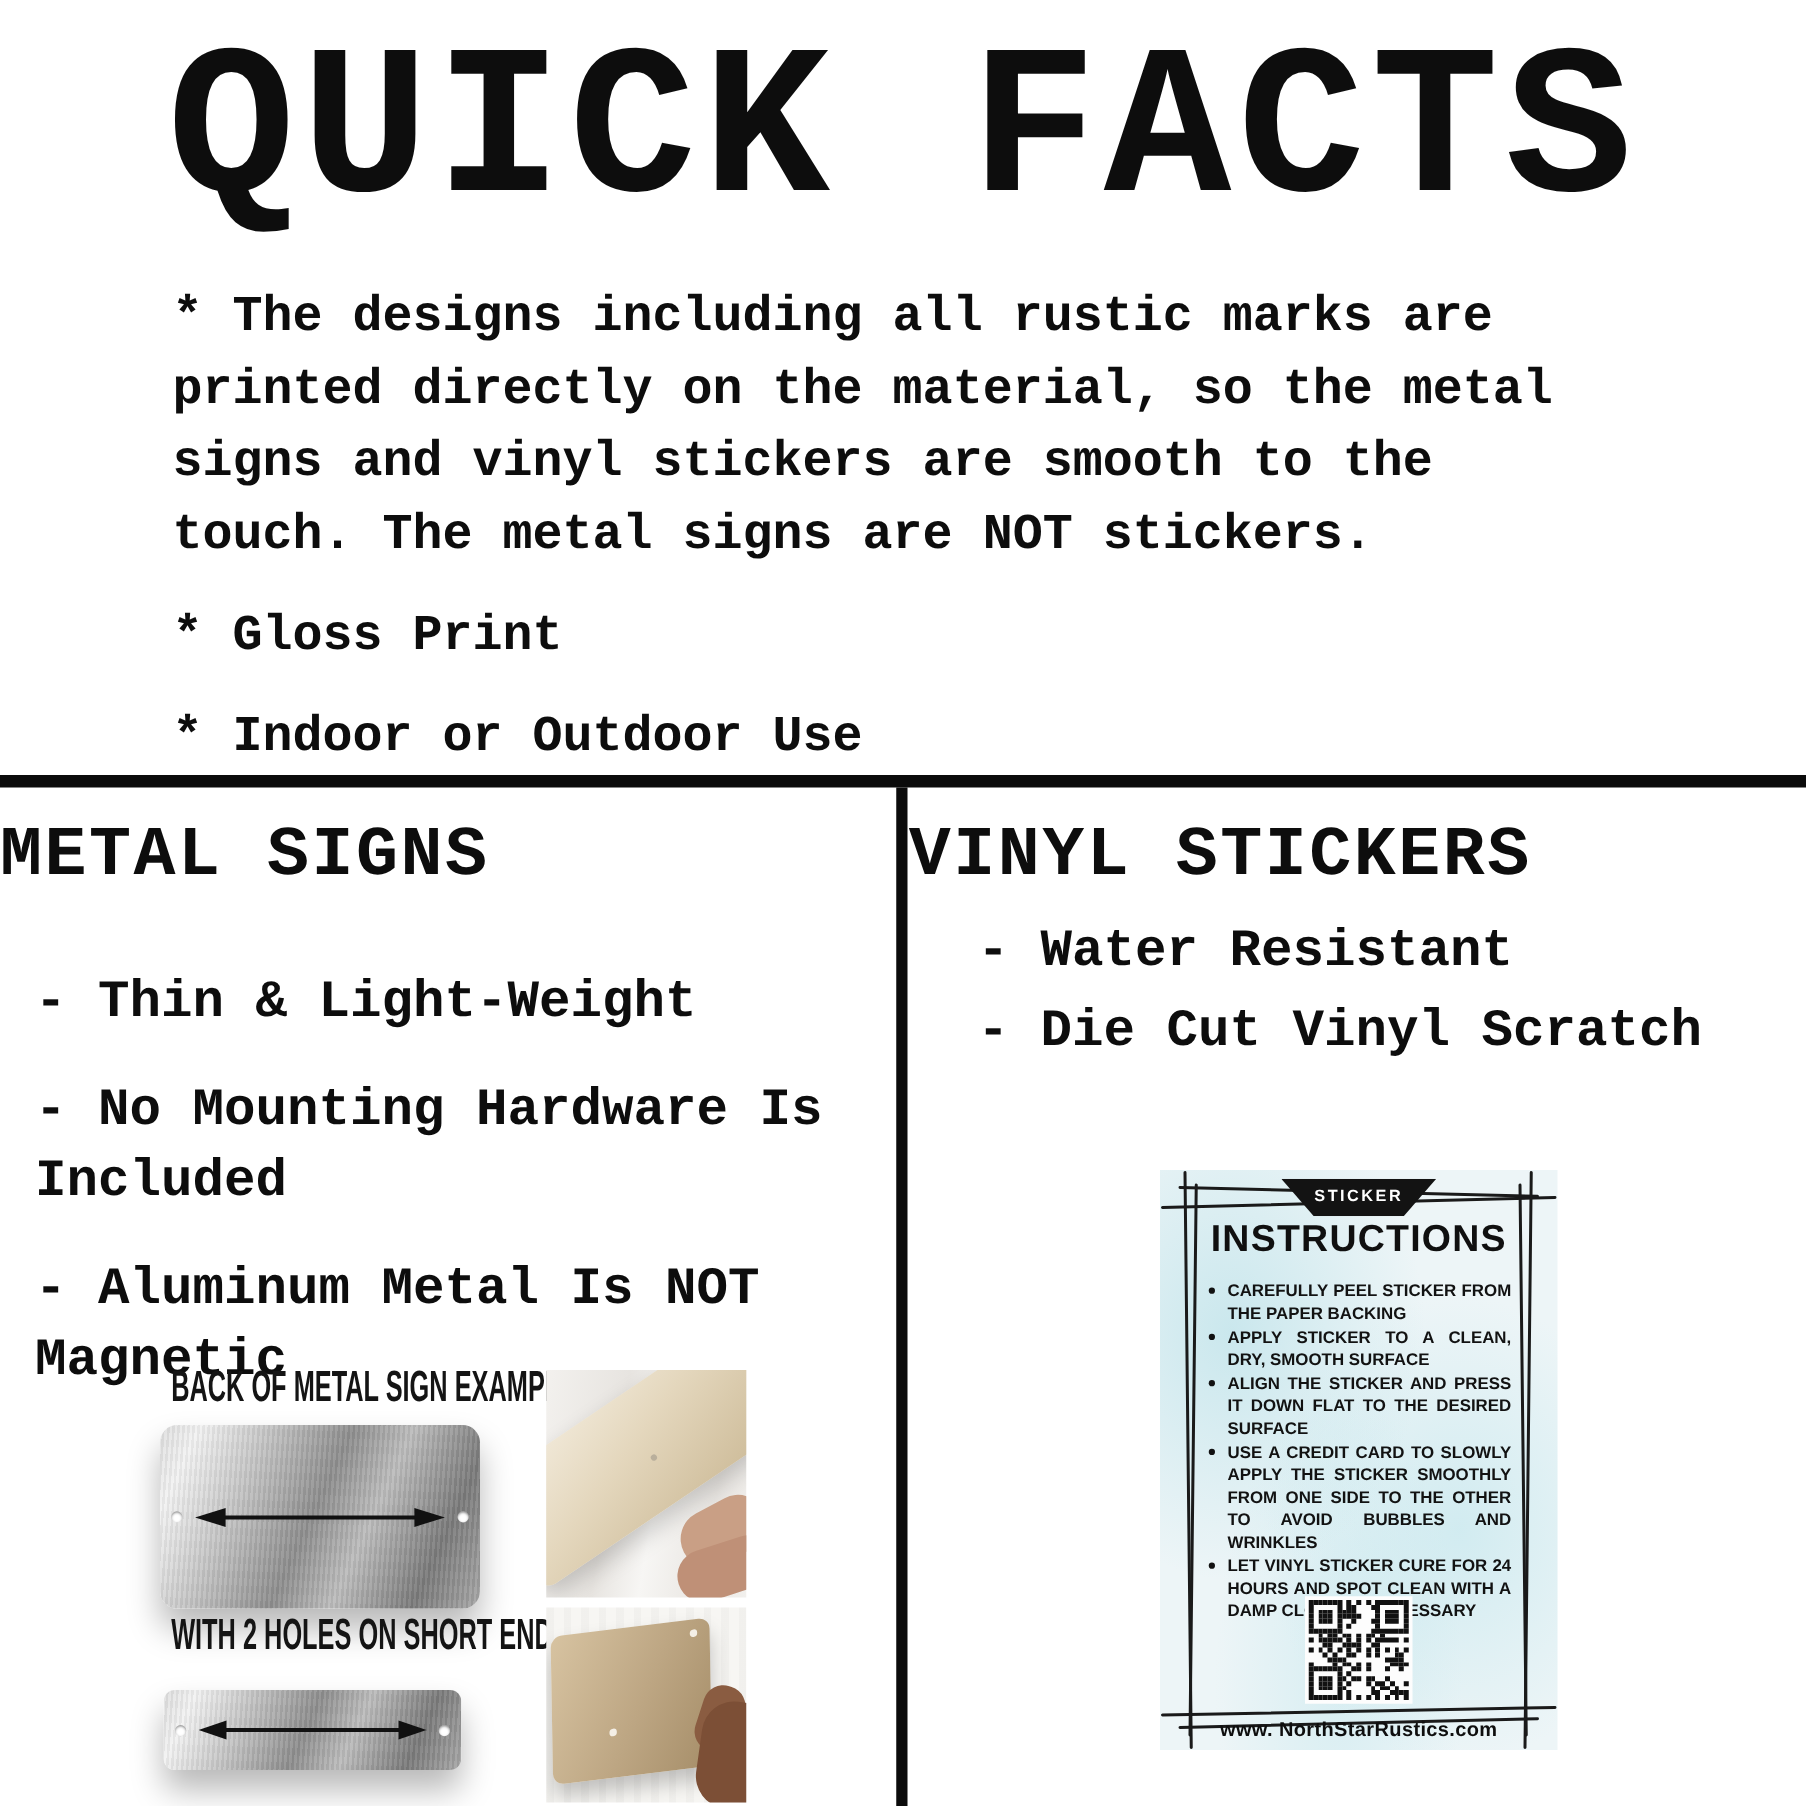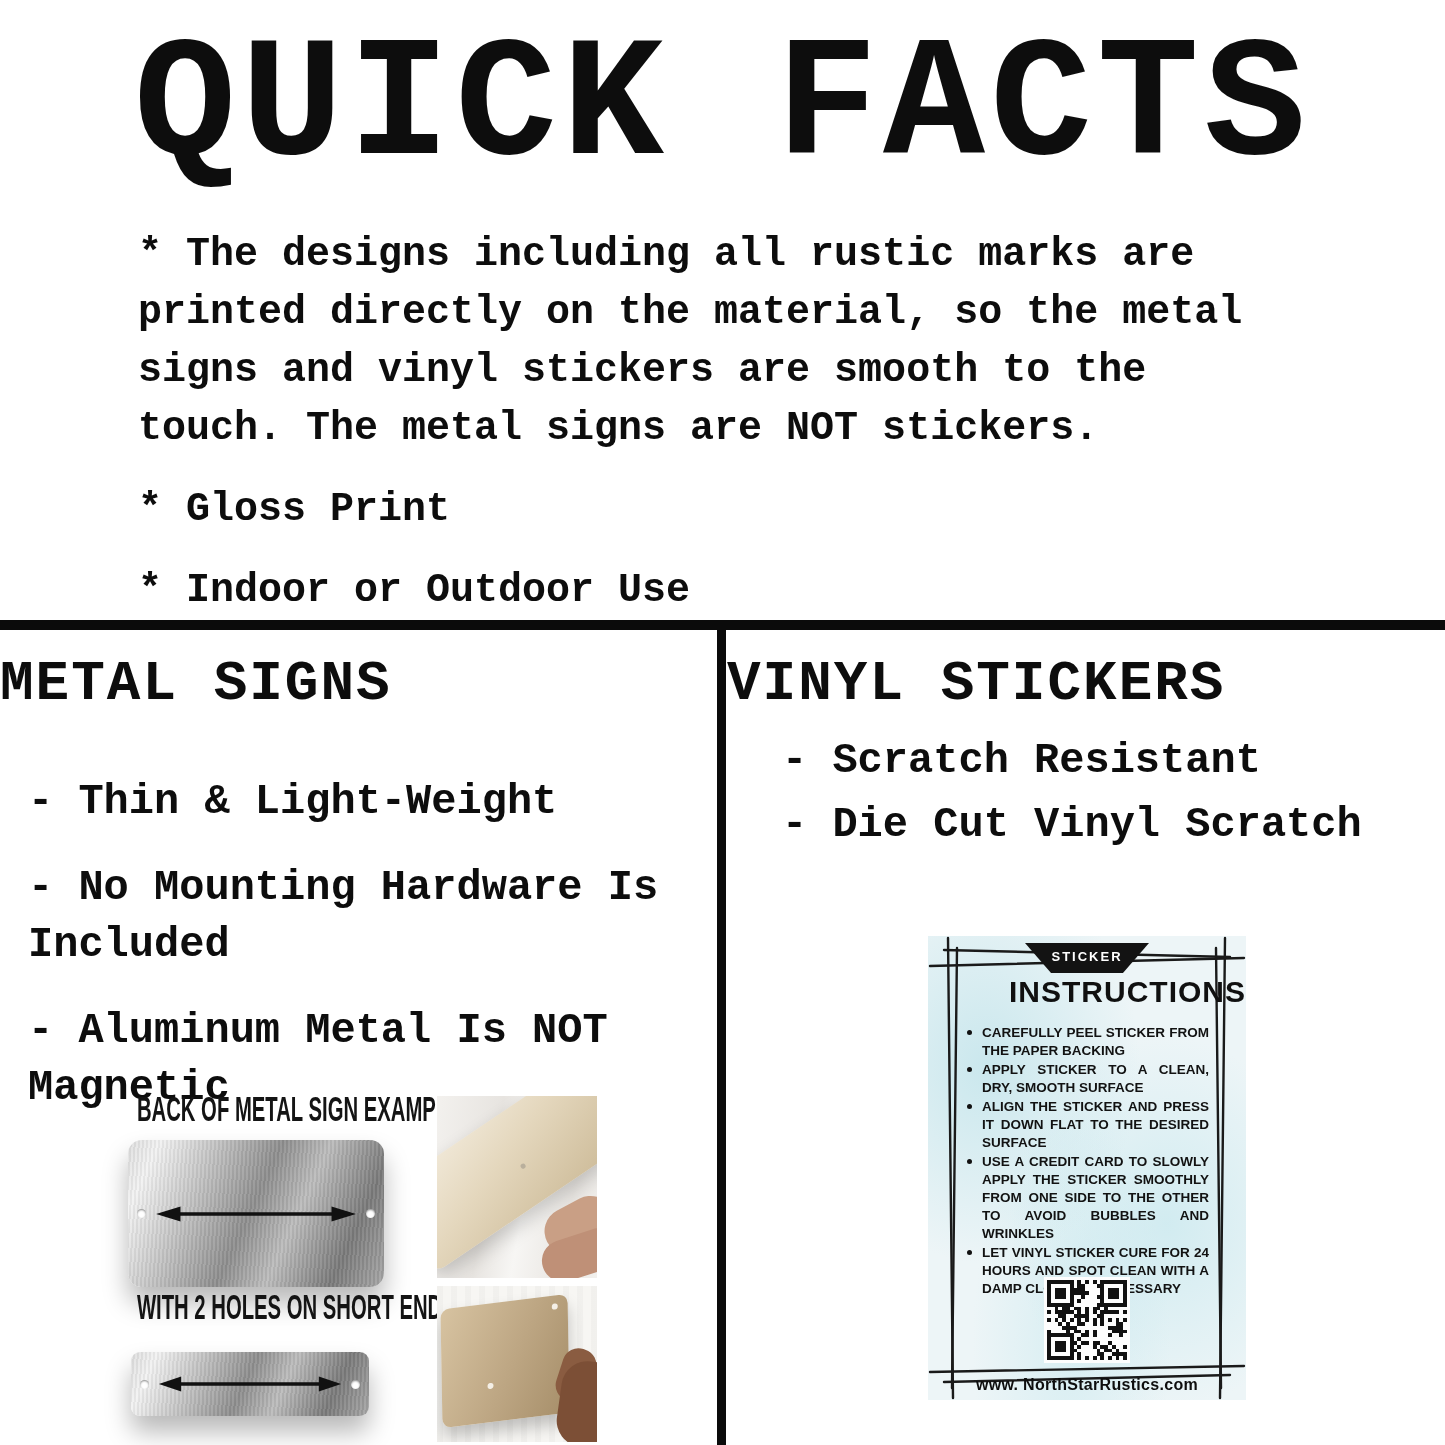"- Water Resistant" div.b { html: none -> <div>- Water Resistant</div> }
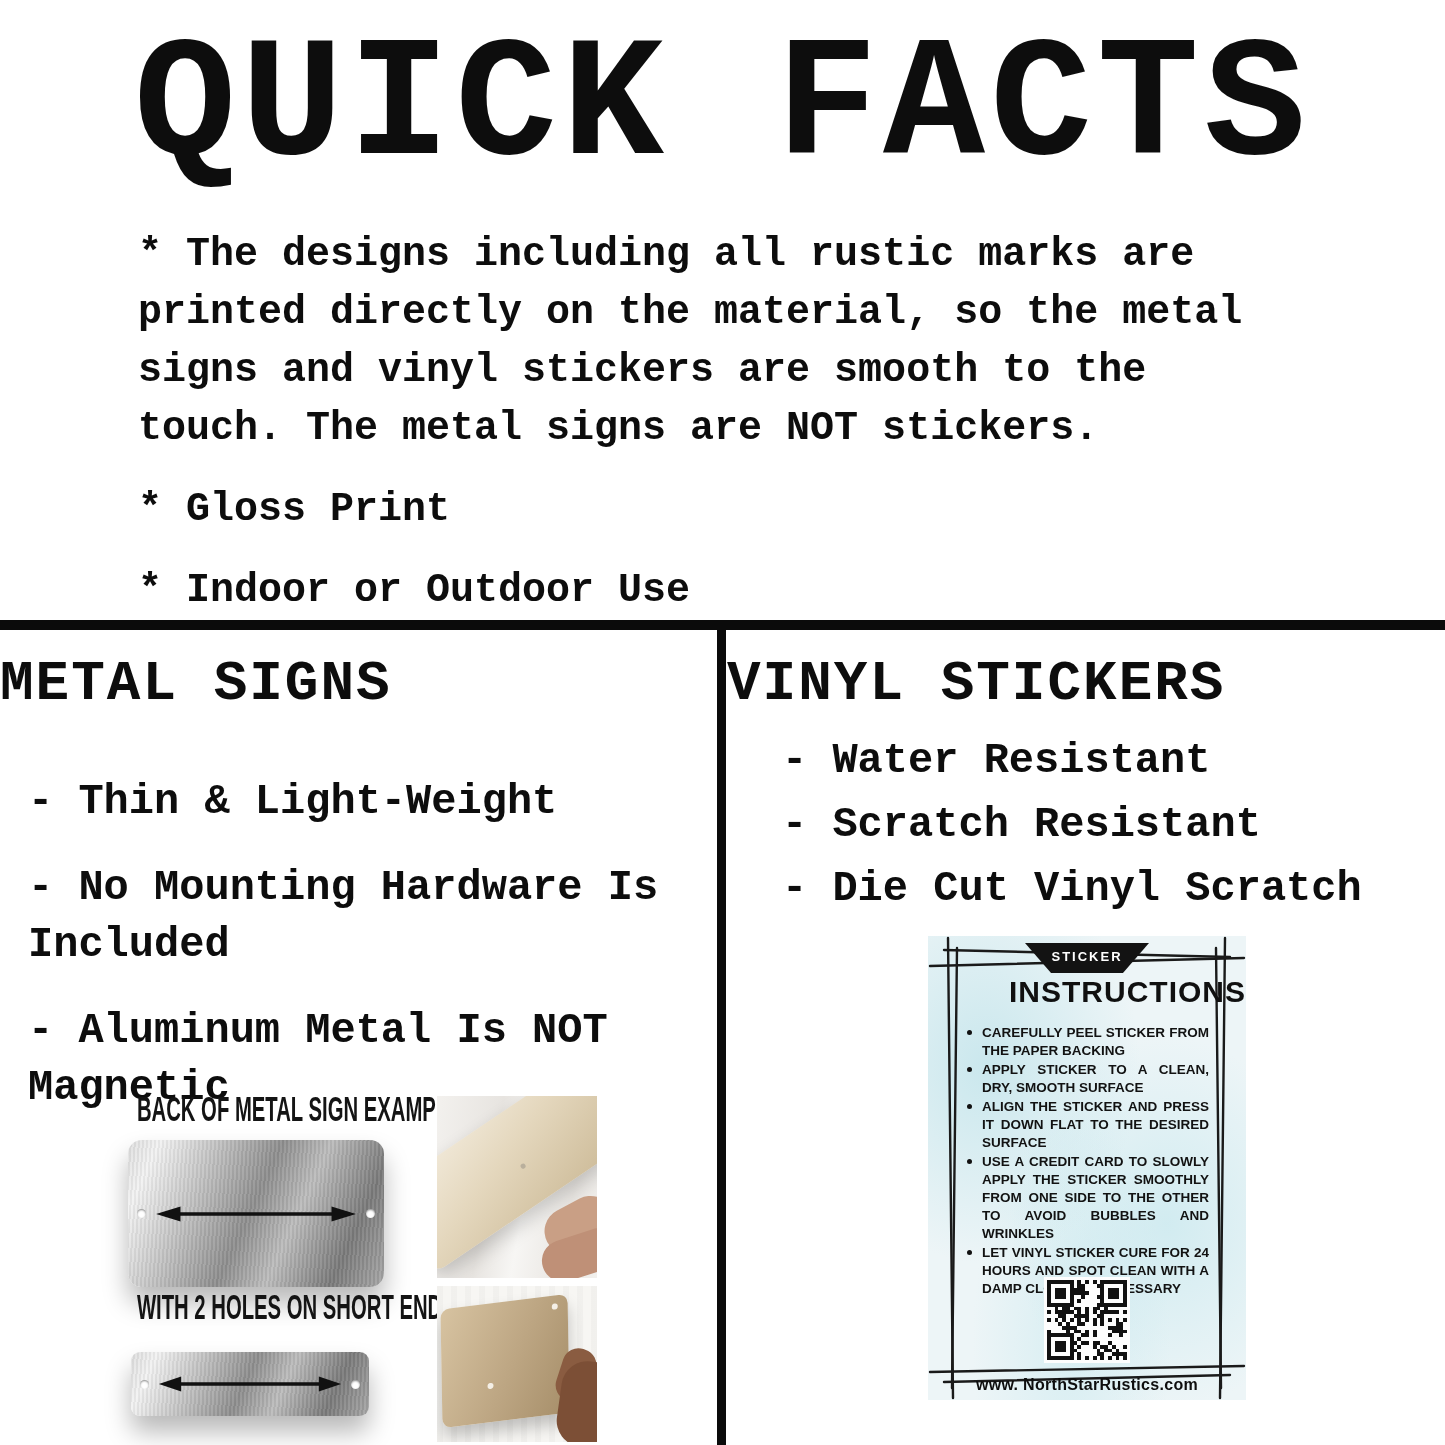"- Scratch Resistant" div.b { html: <div>- Scratch Resistant</div> -> none }
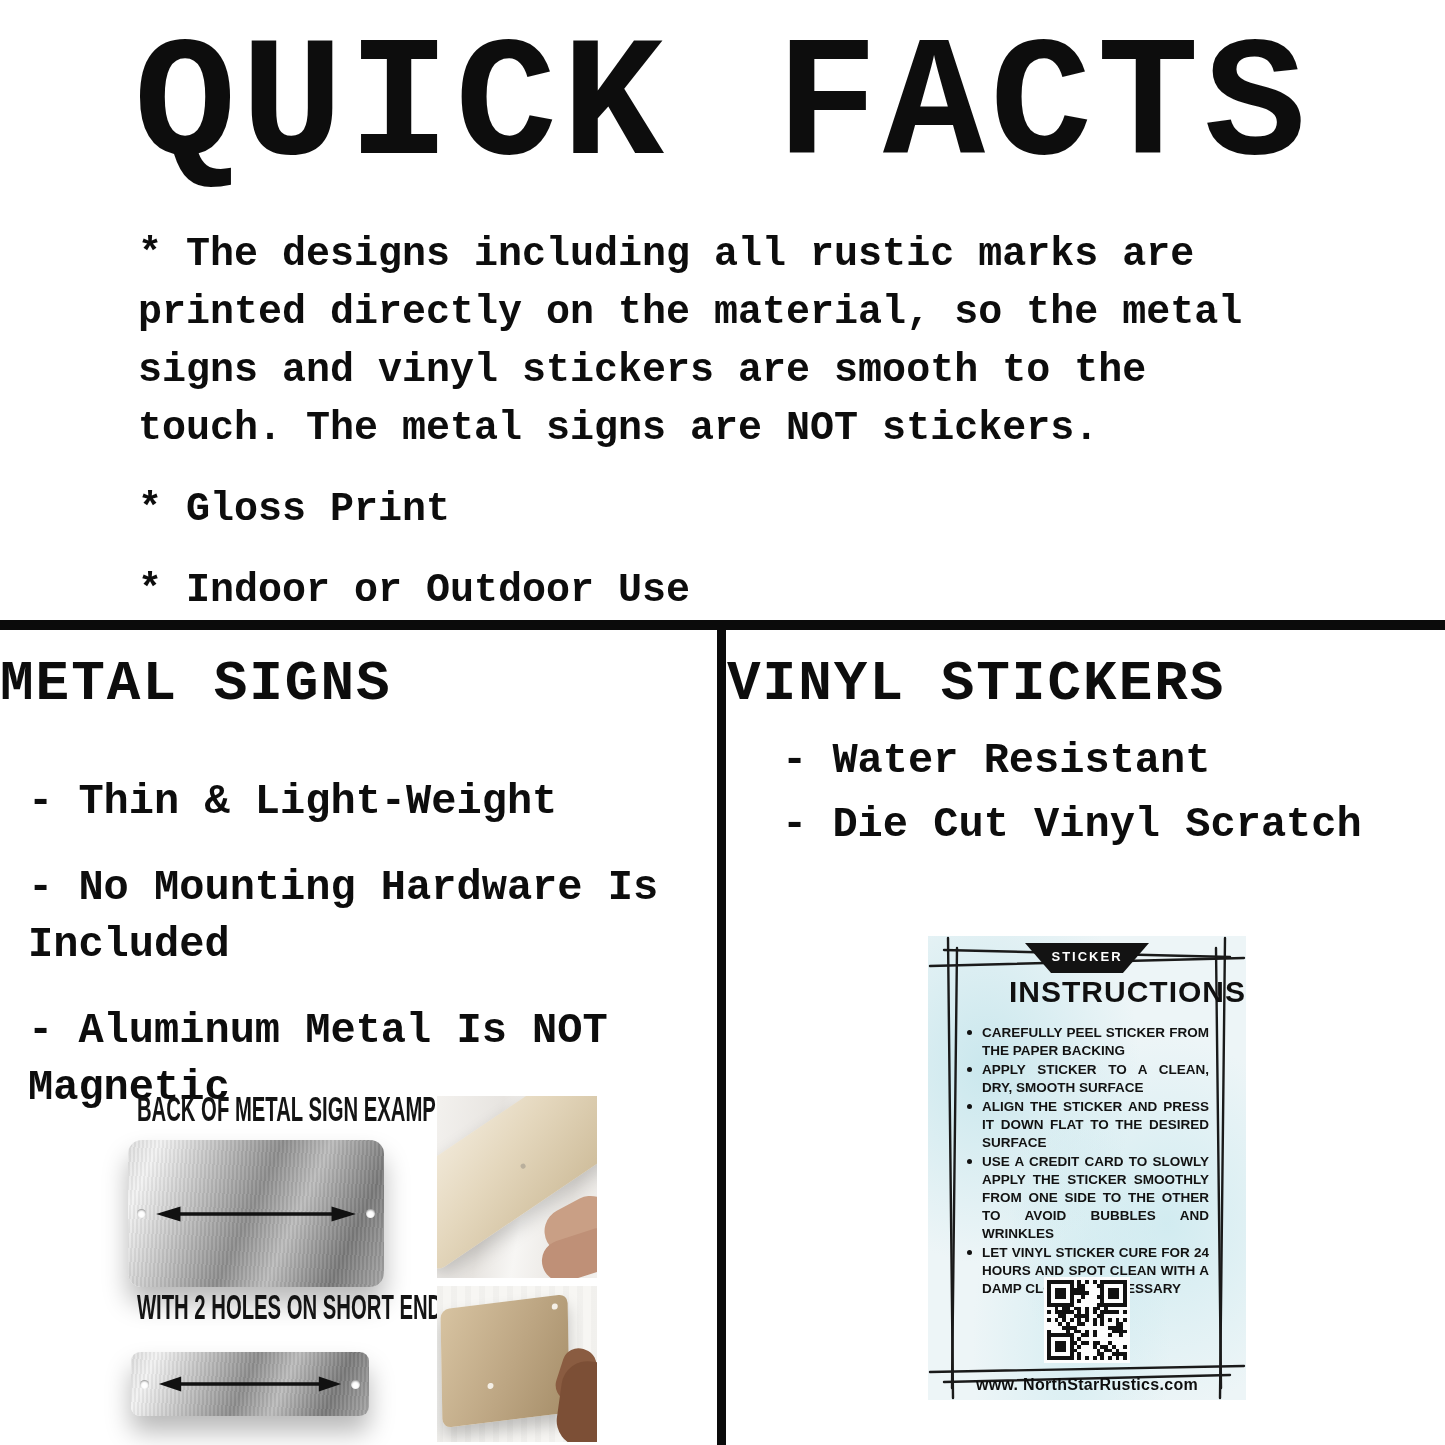"INSTRUCTIONS" .card-heading { text-align: right -> center }
